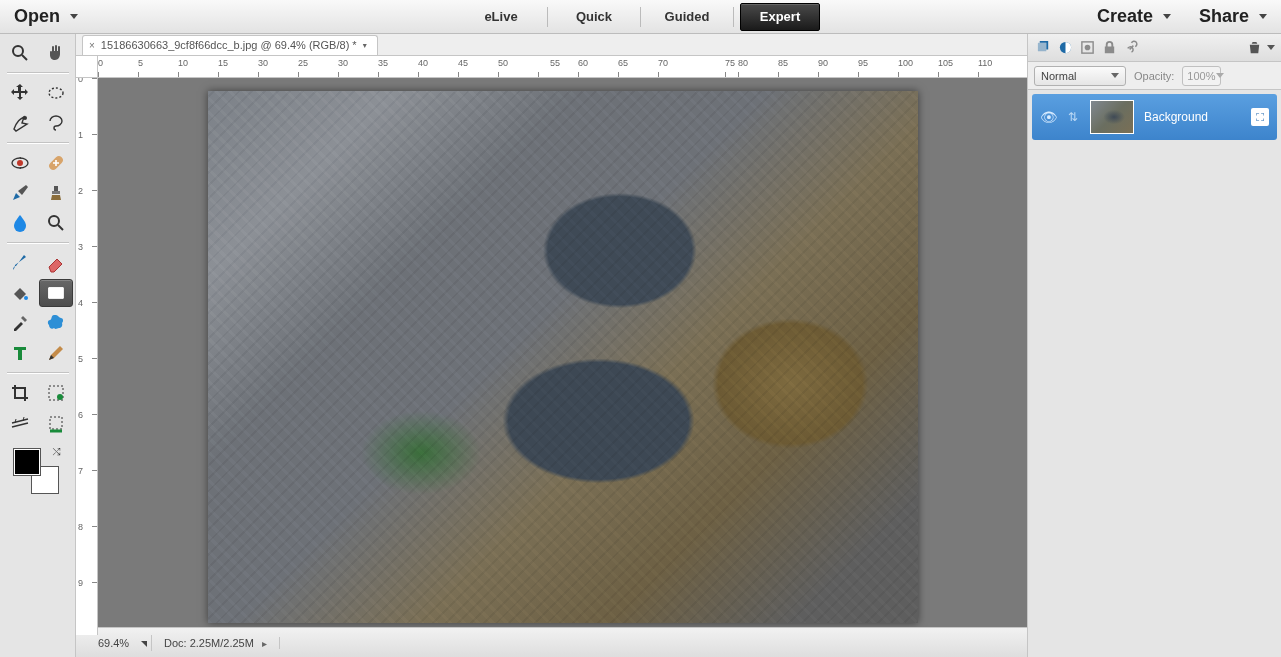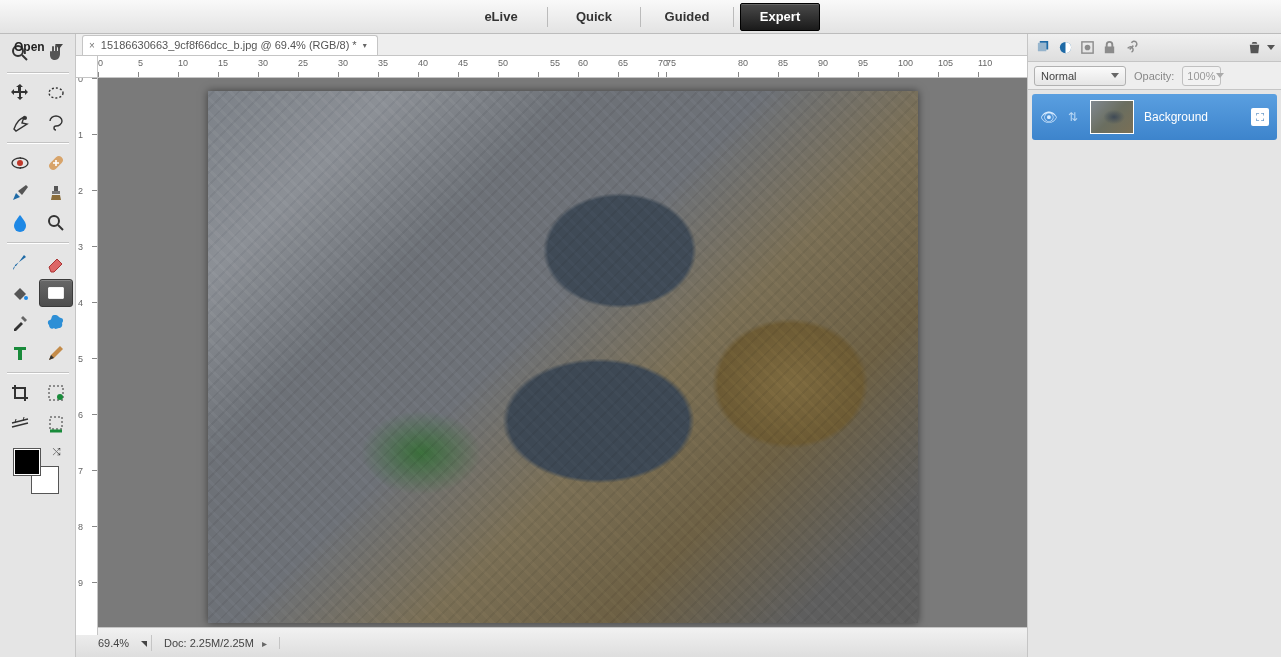"Open" .menubar .btn { font-size: 12px -> 18px; margin-top: 30px -> none }
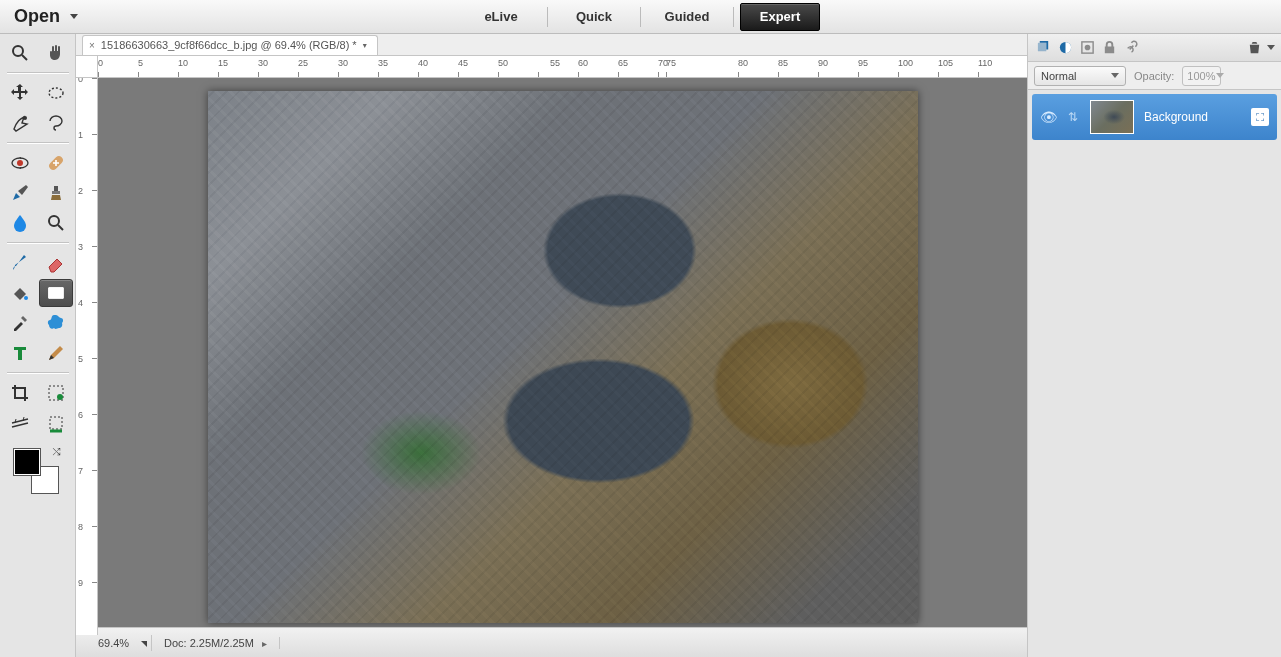"Create" div.right { html: none -> <div> <div> <span>Create</span> <span></span> </div> <div> <span>Share</span> <span></span> </div> </div> }
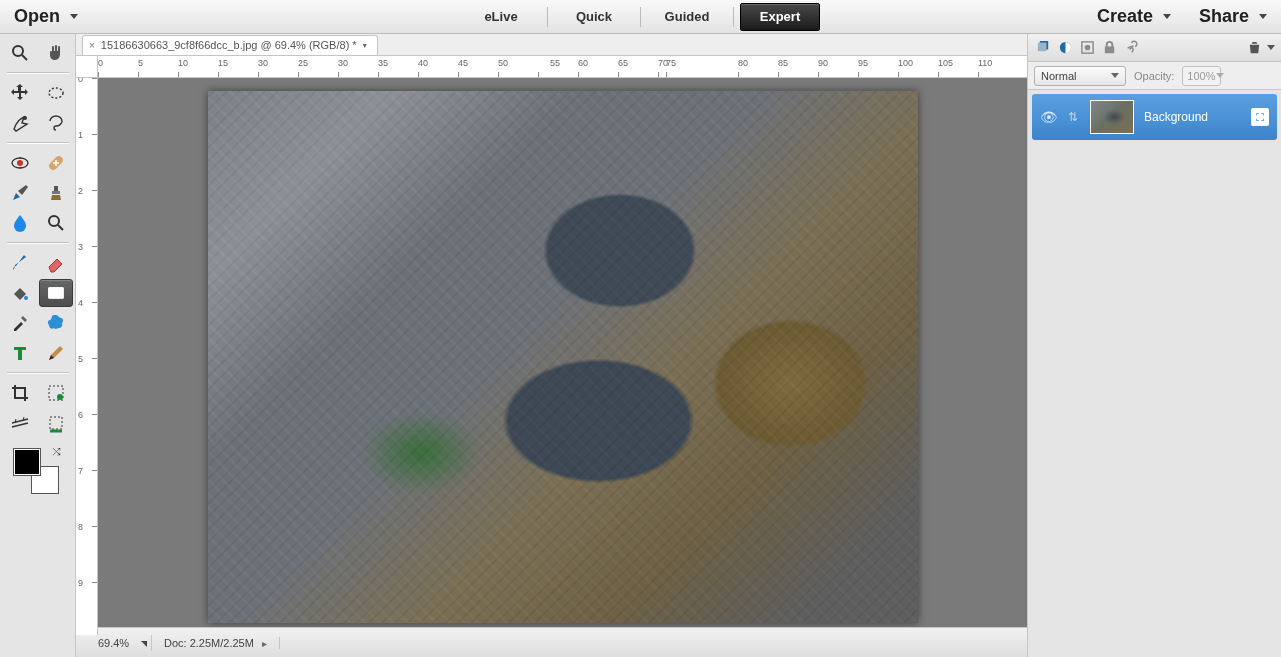"75" div.tick { left: 568px -> 627px }
